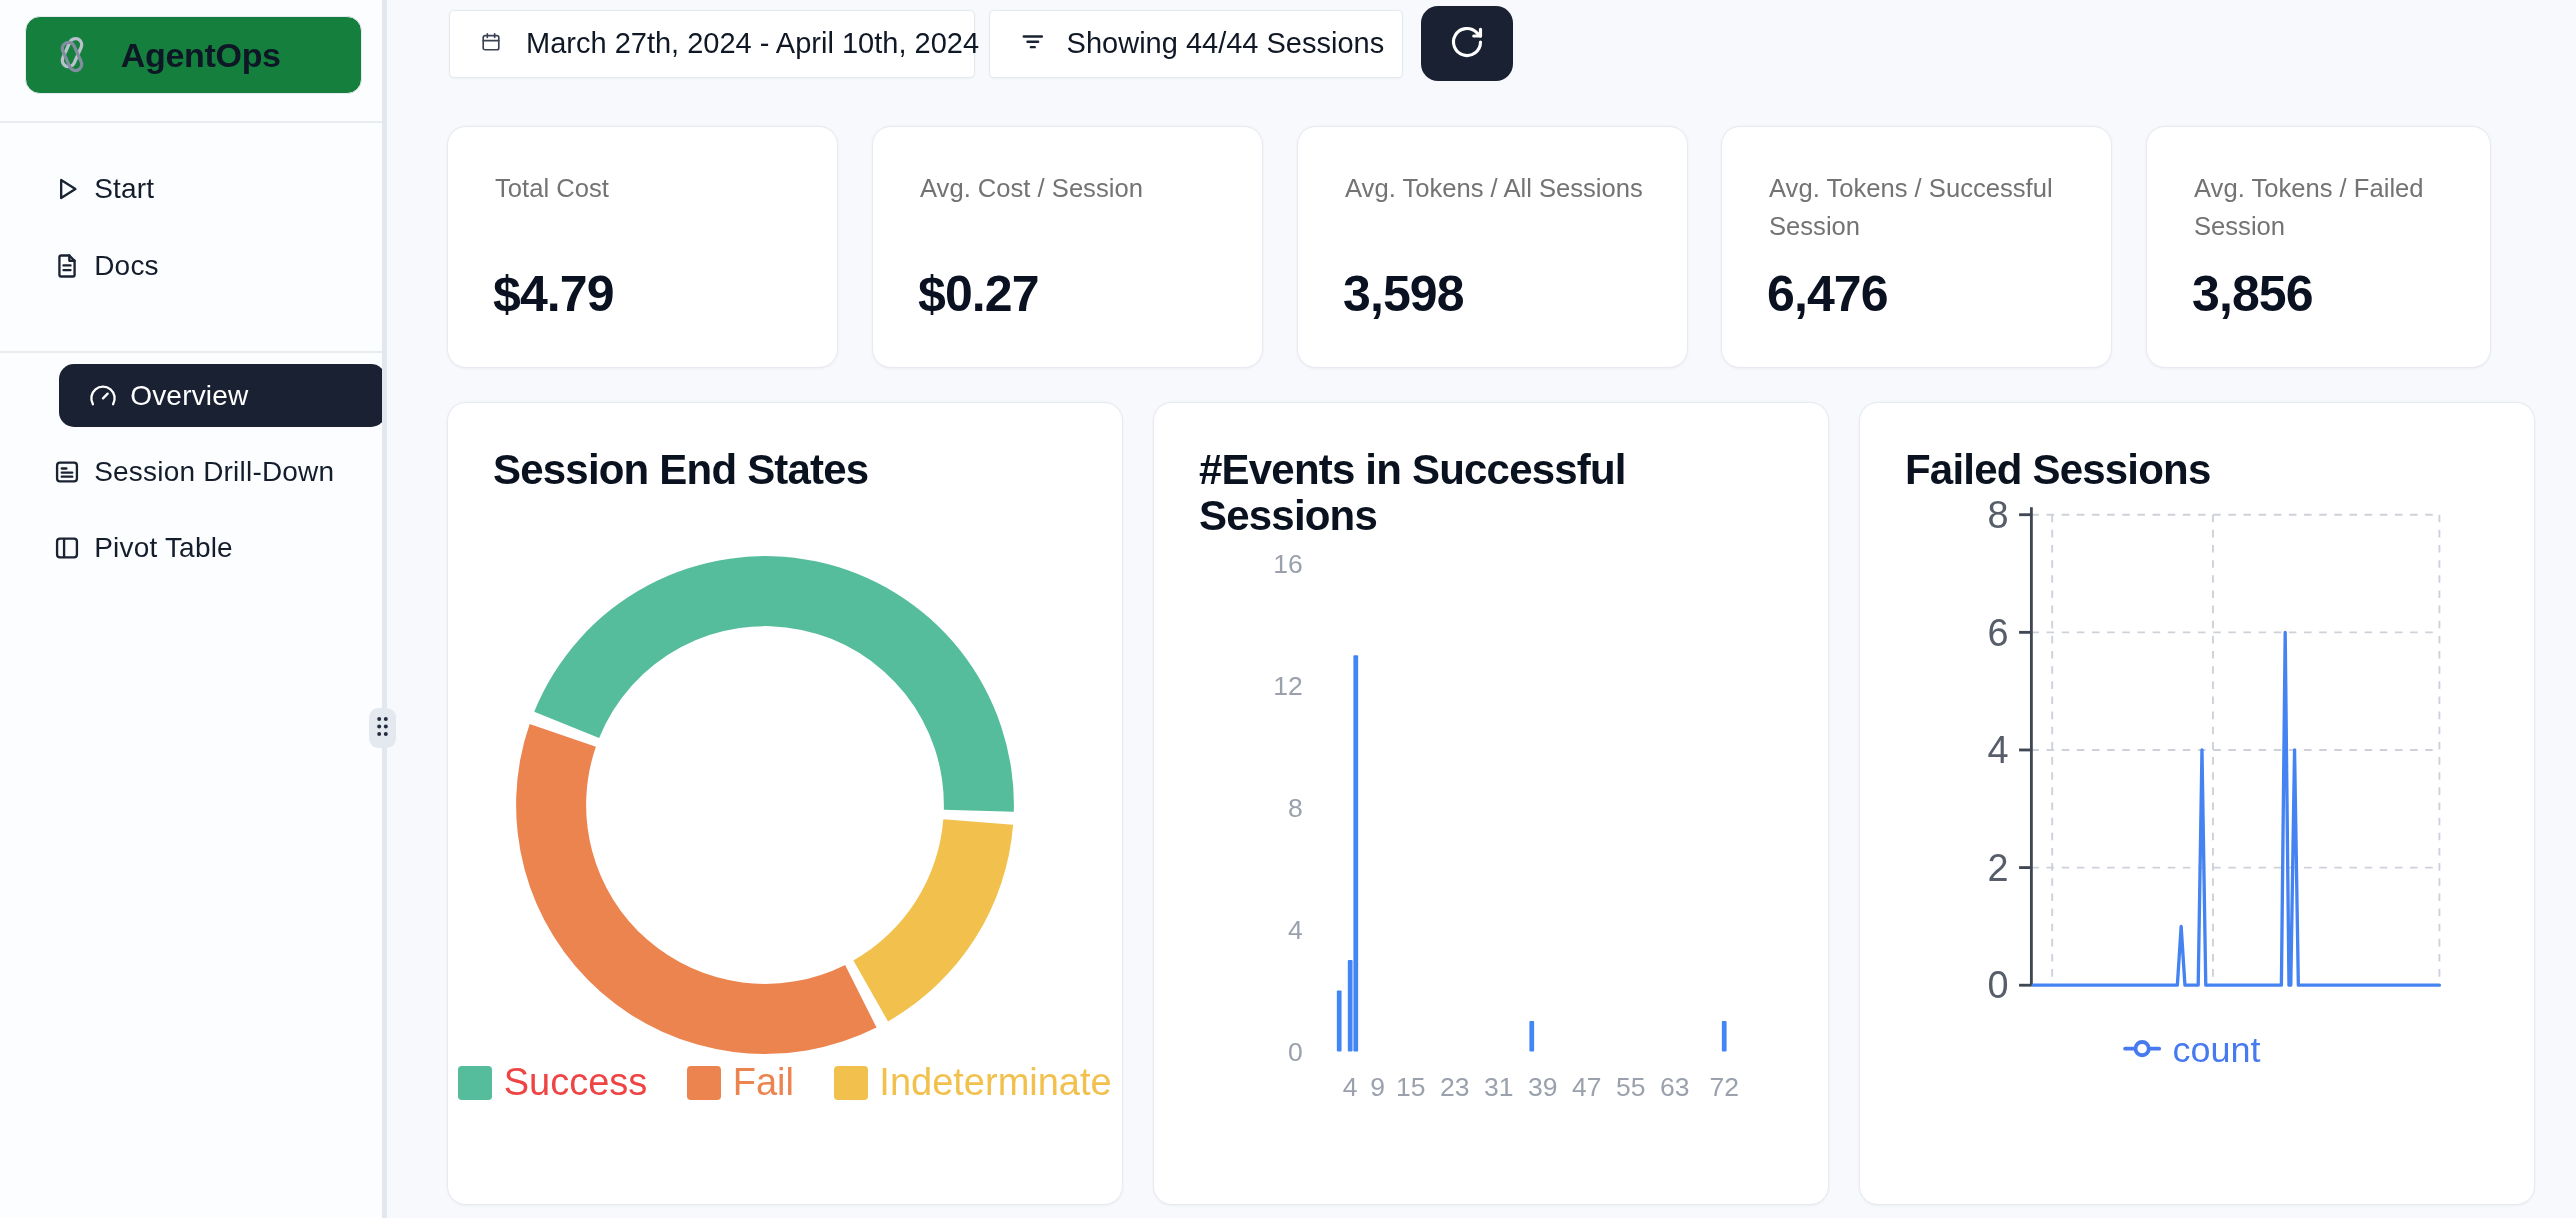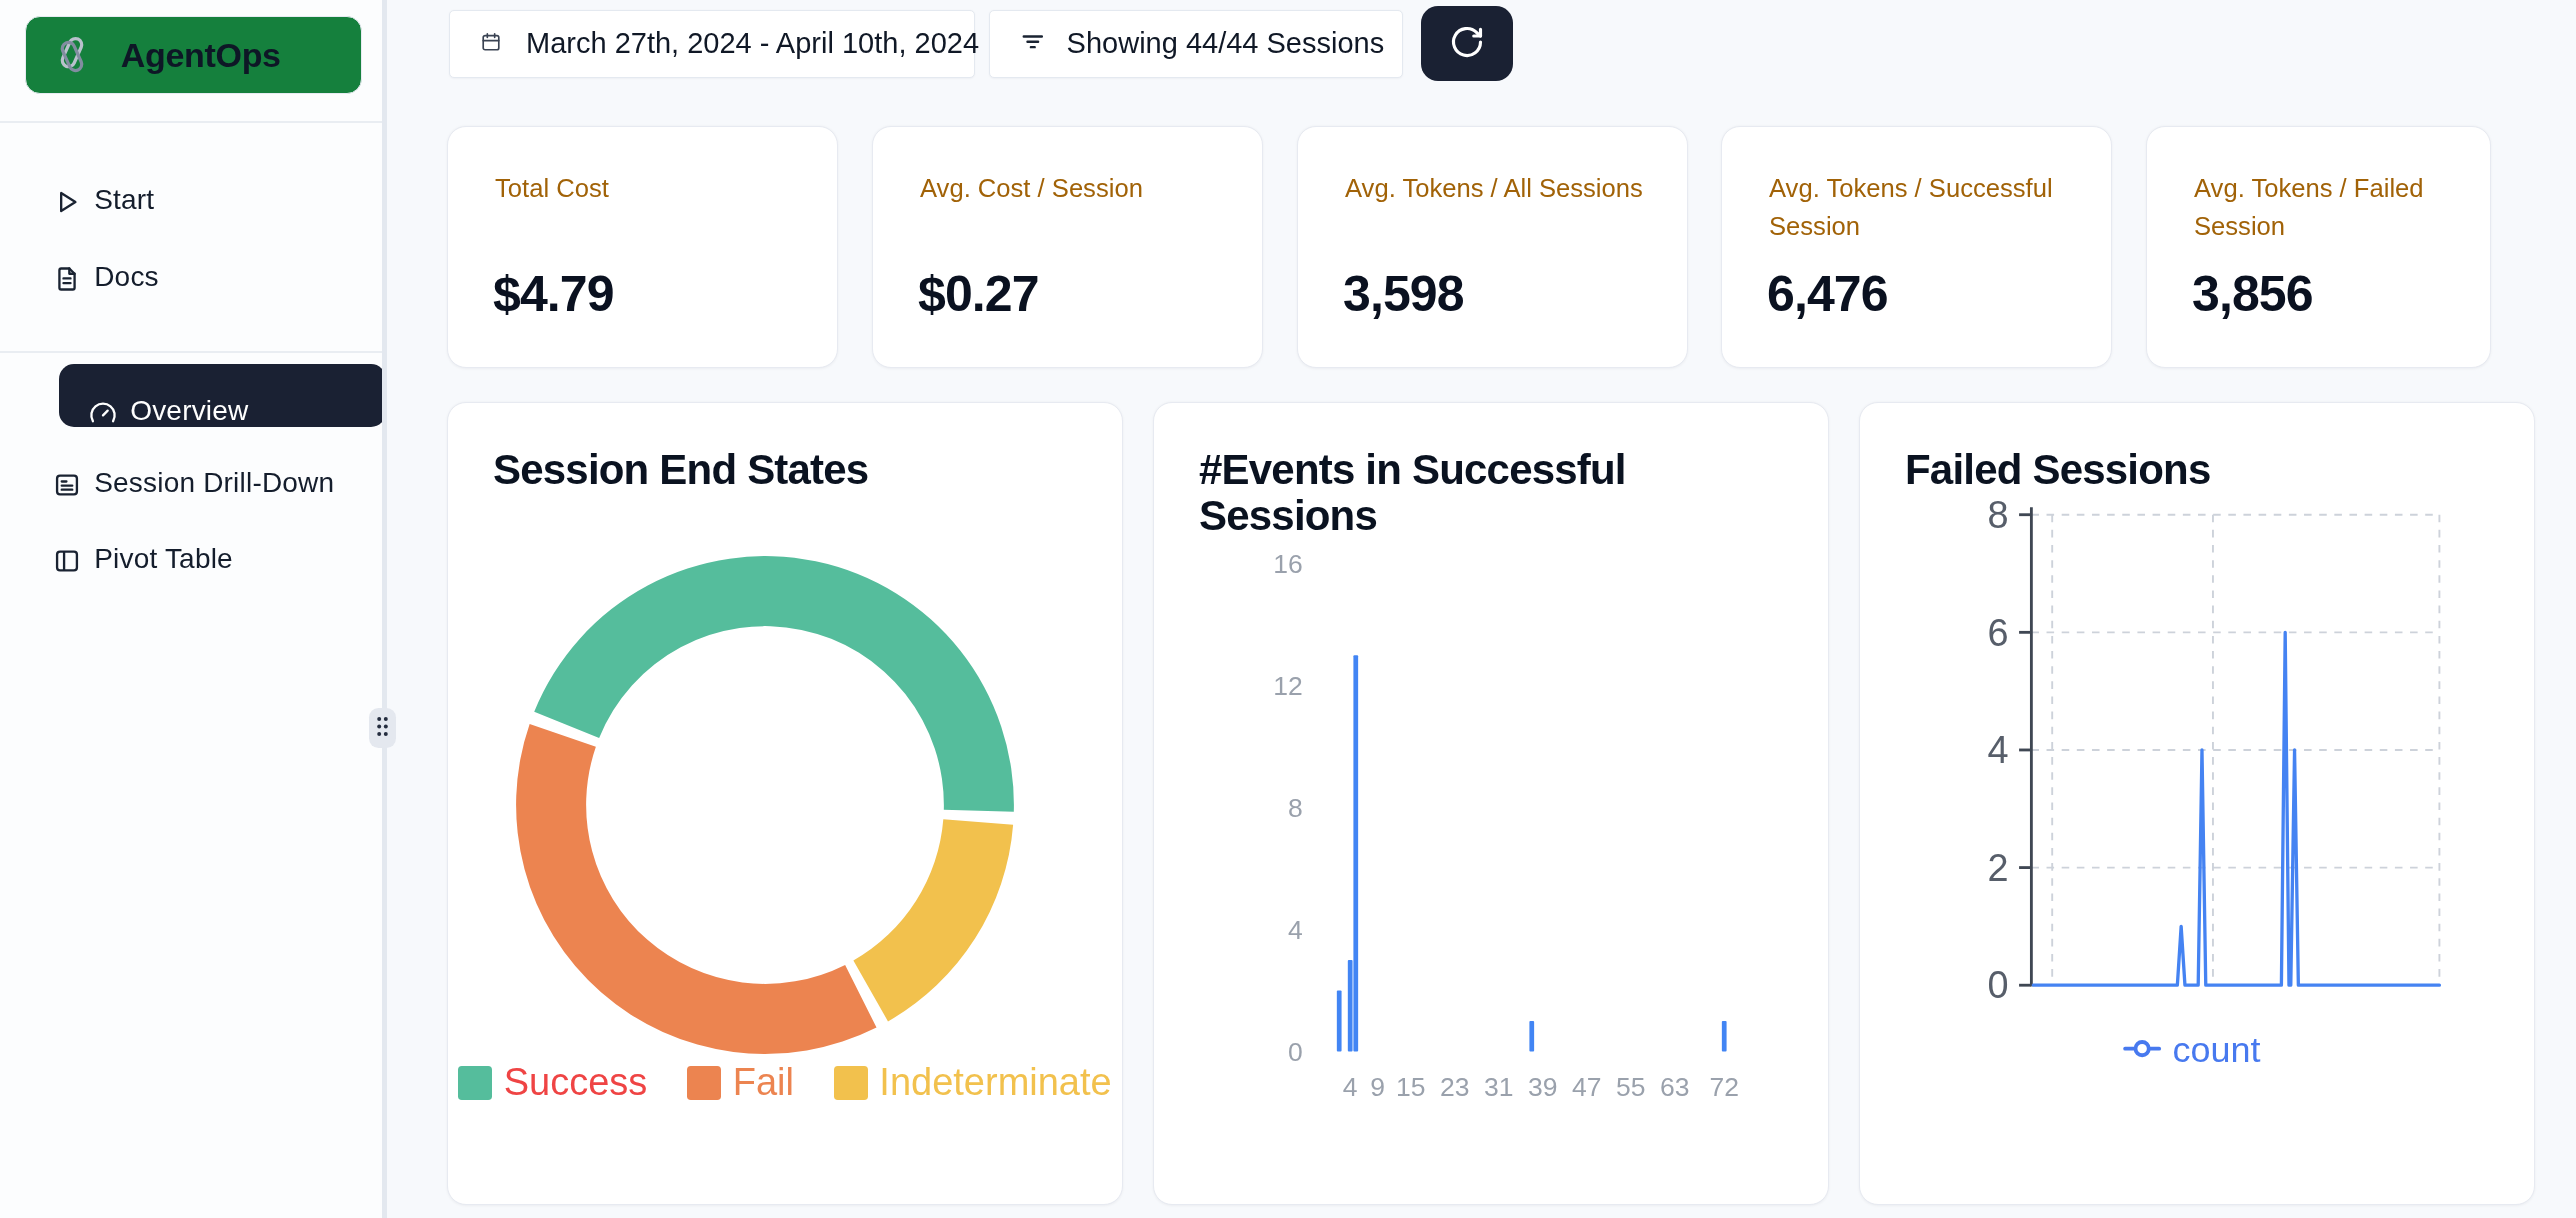"Start" .nav-item { align-items: flex-end -> center }
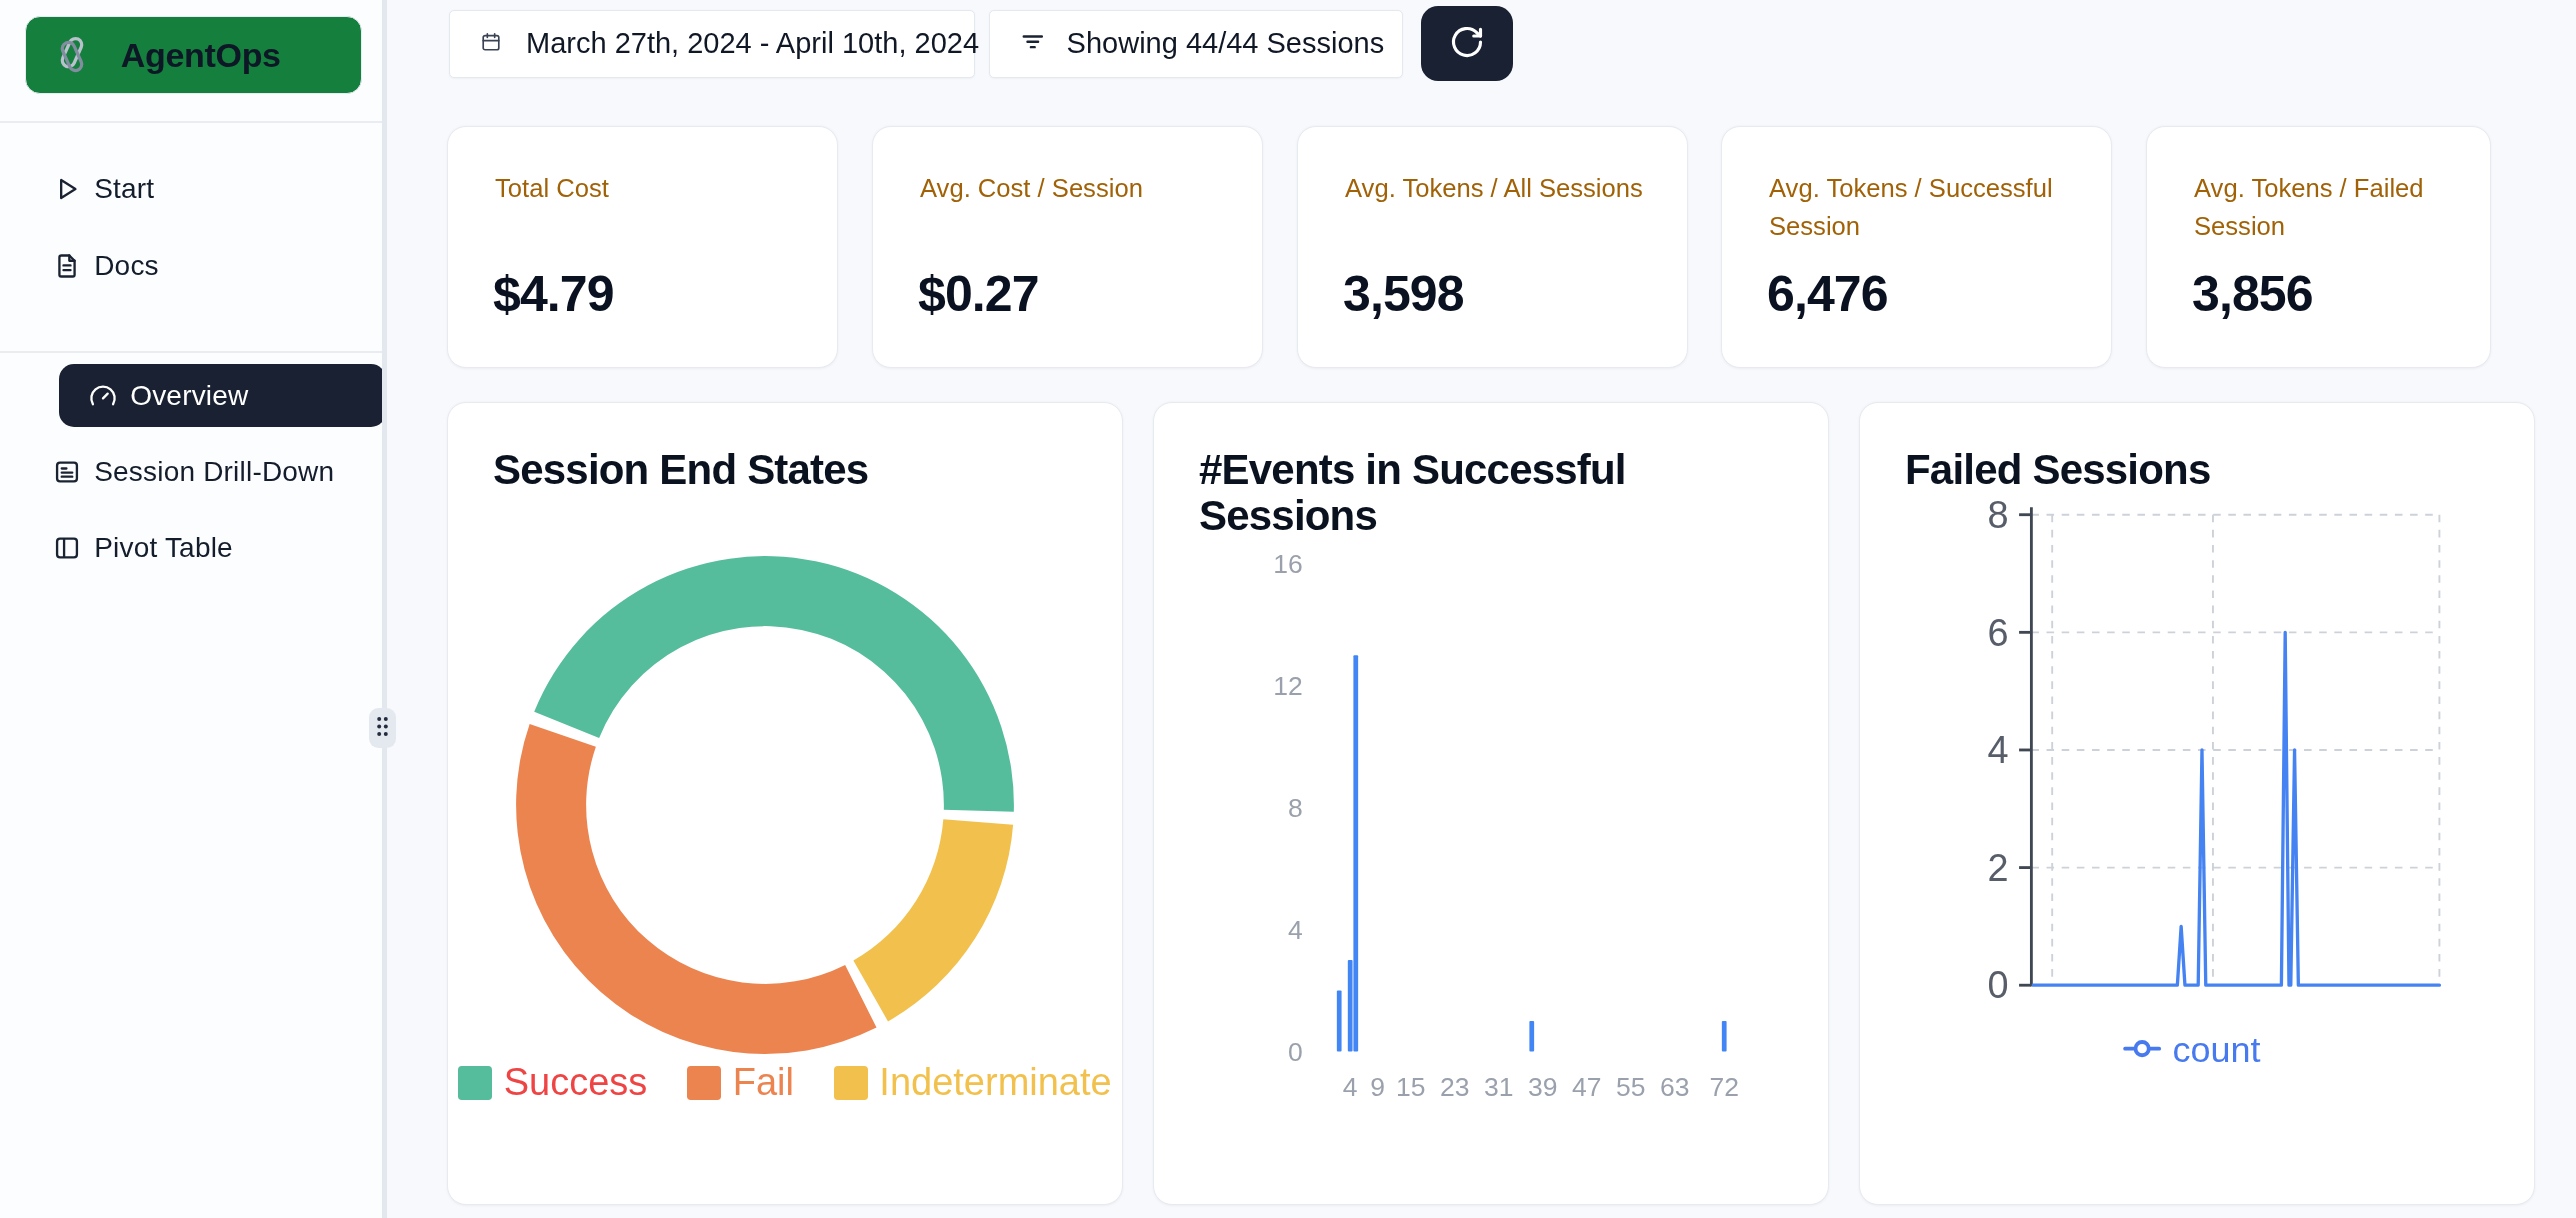"Total Cost" .stat-label { color: #a16207 -> #737373 }
